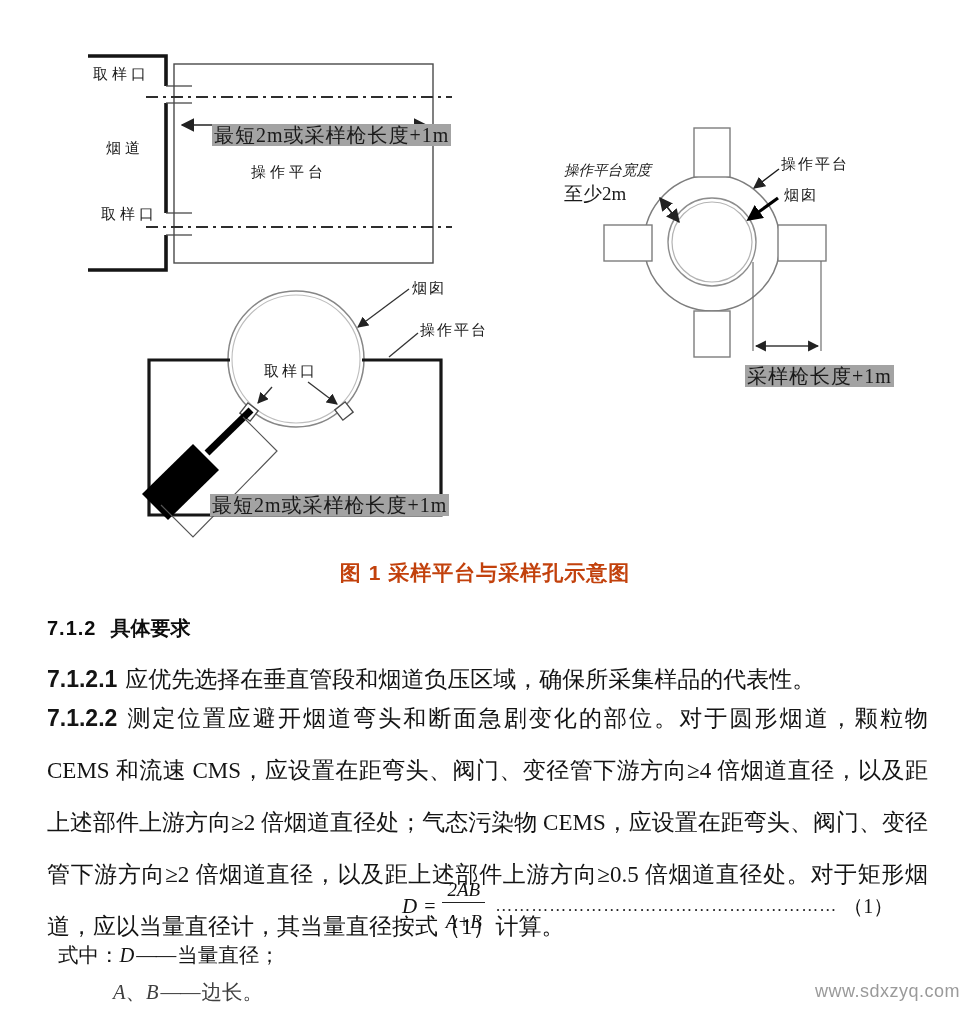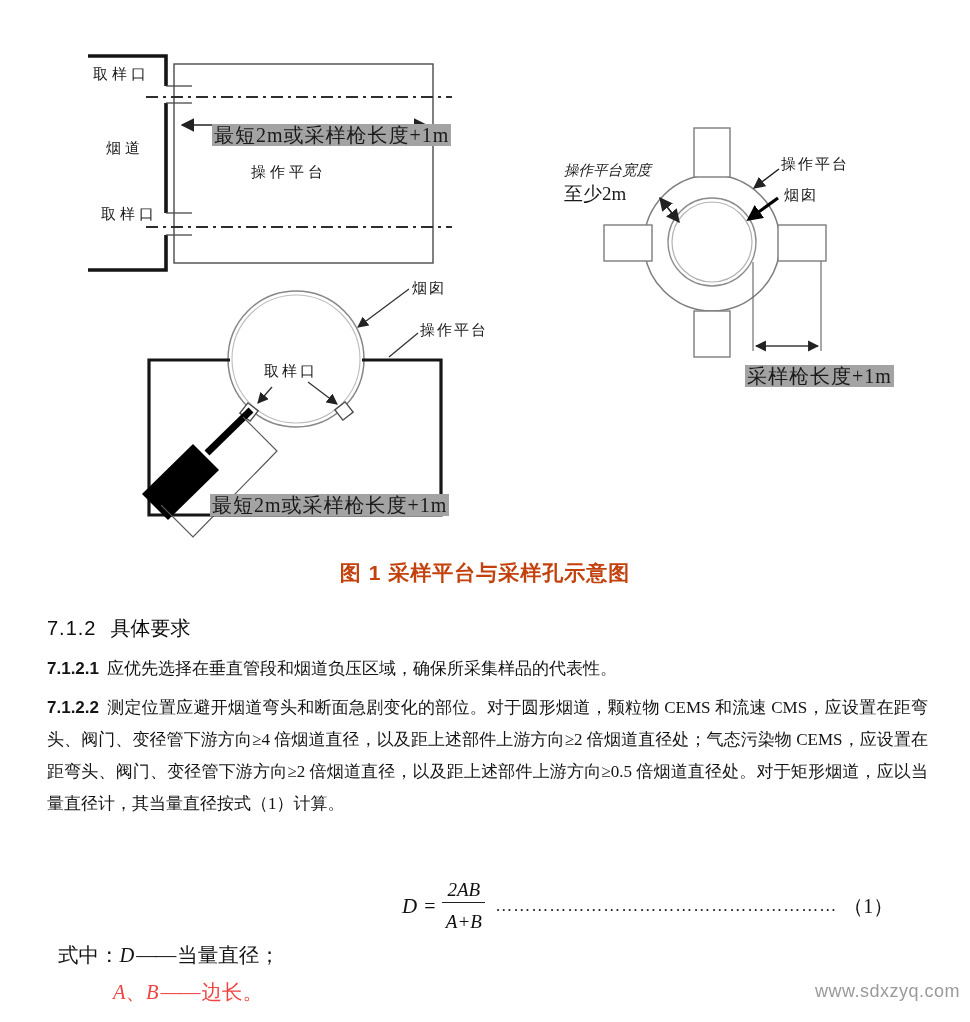"7.1.2 具体要求" .heading { font-weight: normal -> bold }
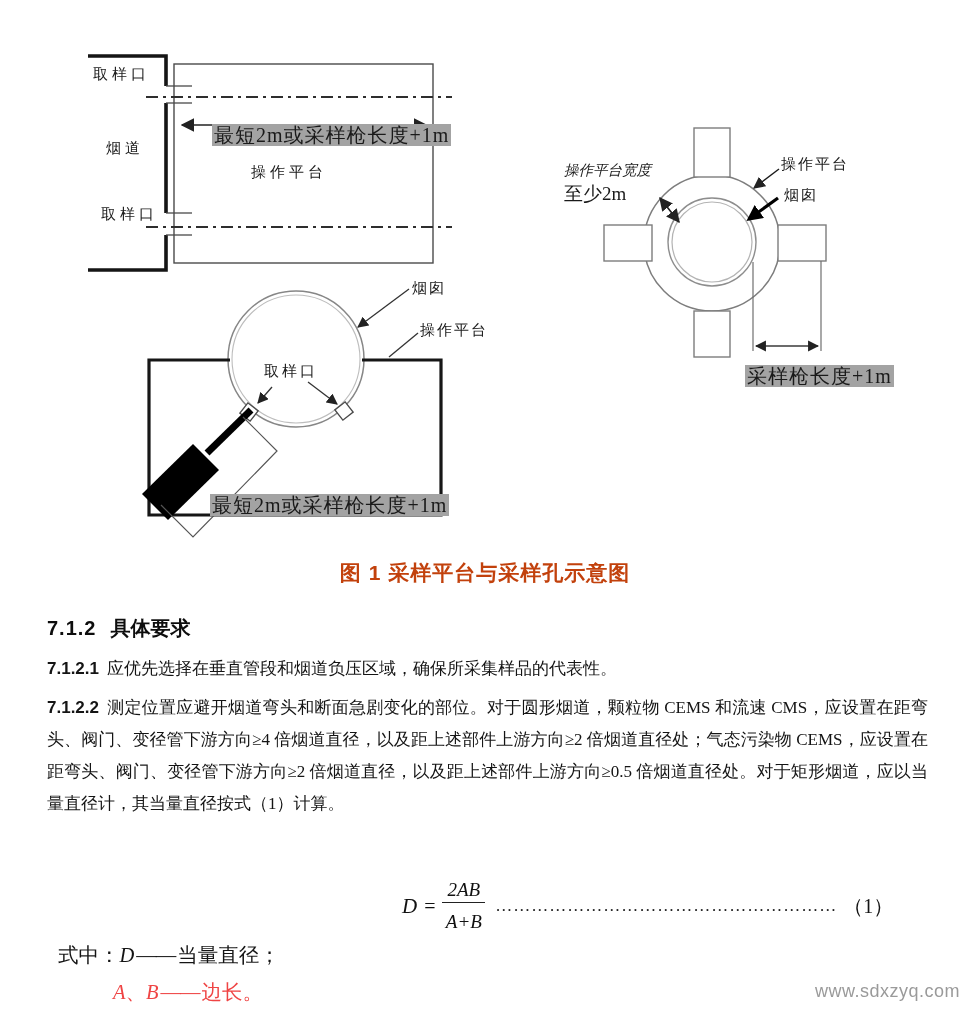"7.1.2.1 应优先选择在垂直管段和烟道负压区域，确保所采集样品的代表性。" .para { font-size: 17px -> 23px; line-height: 32px -> 52px }
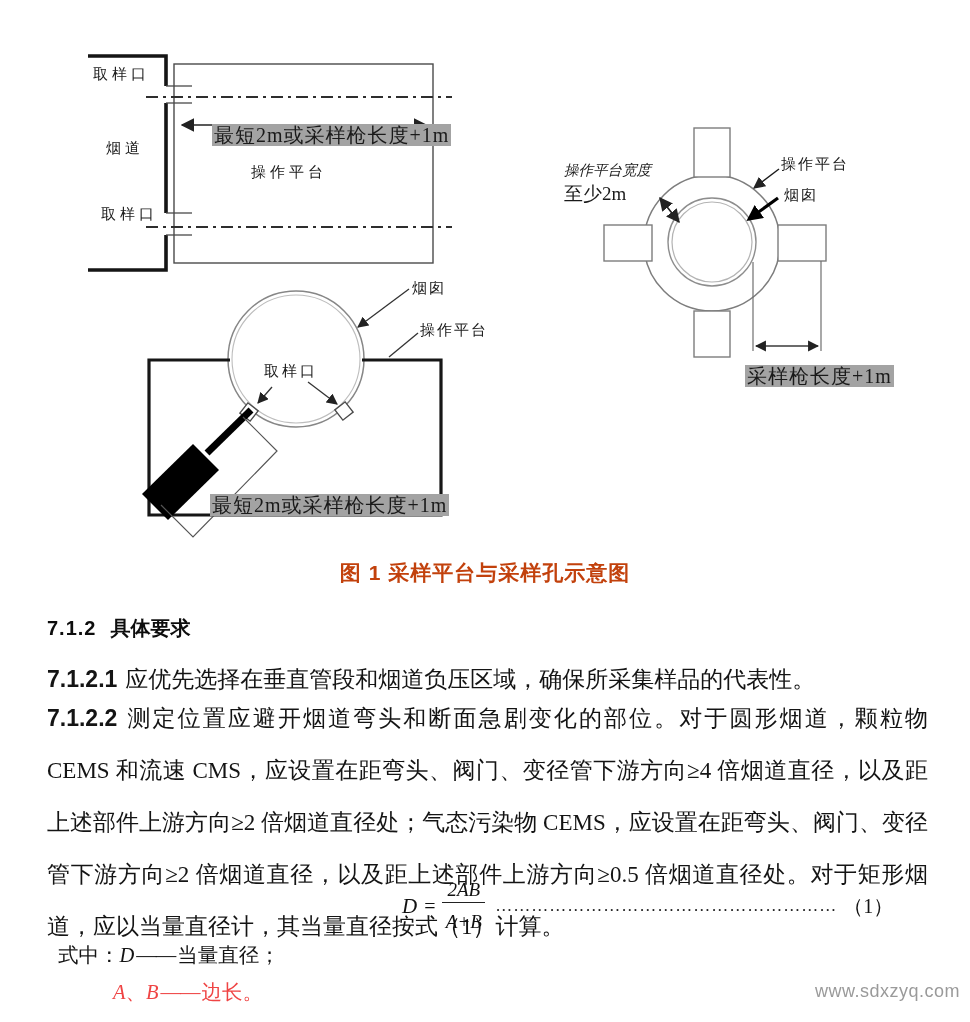"A、B——边长。" .where2 { color: #ef4444 -> #404040 }
